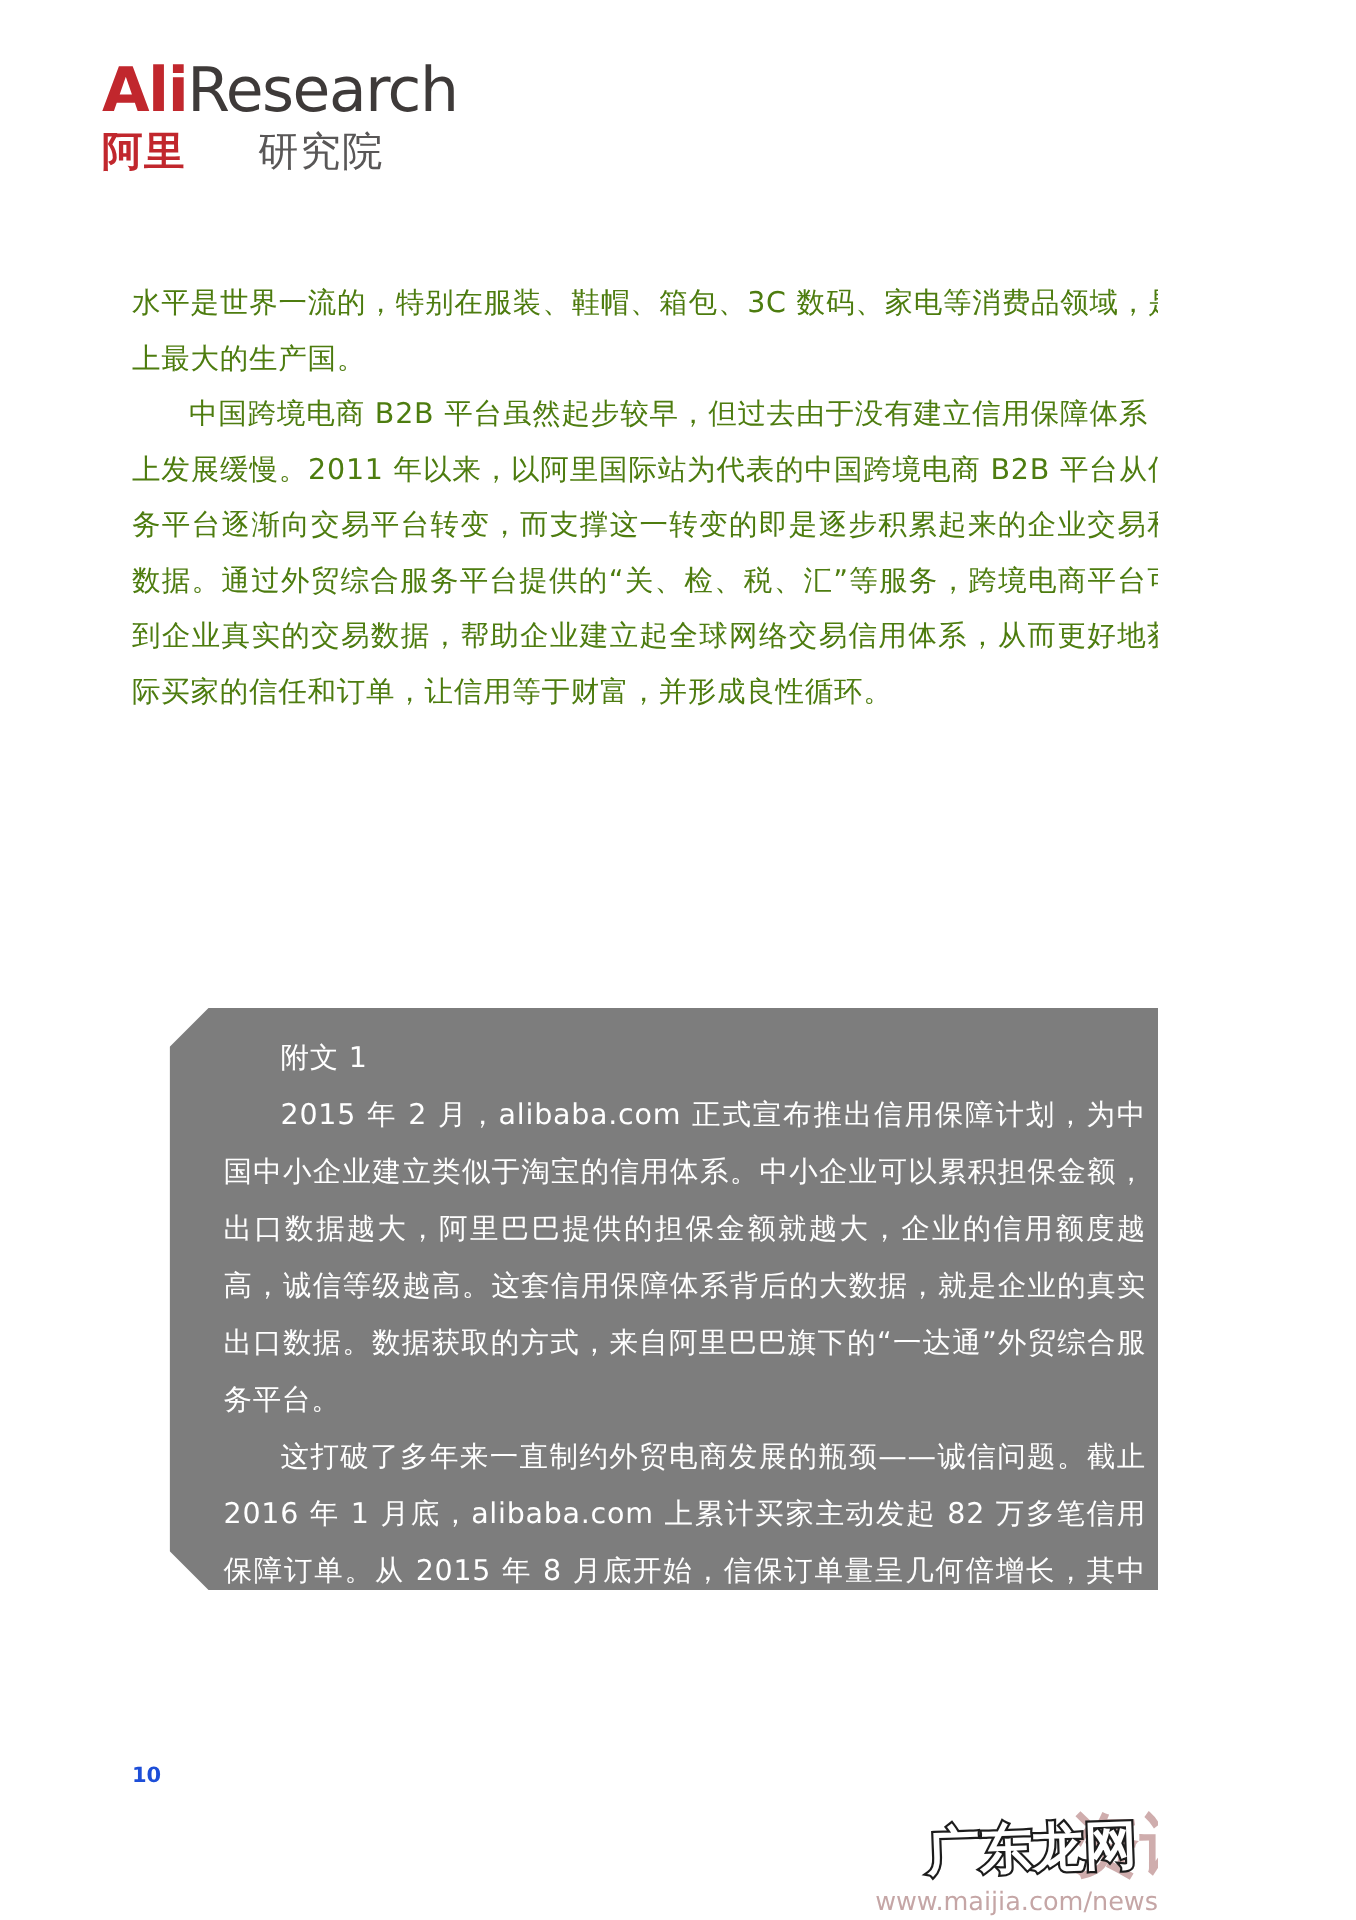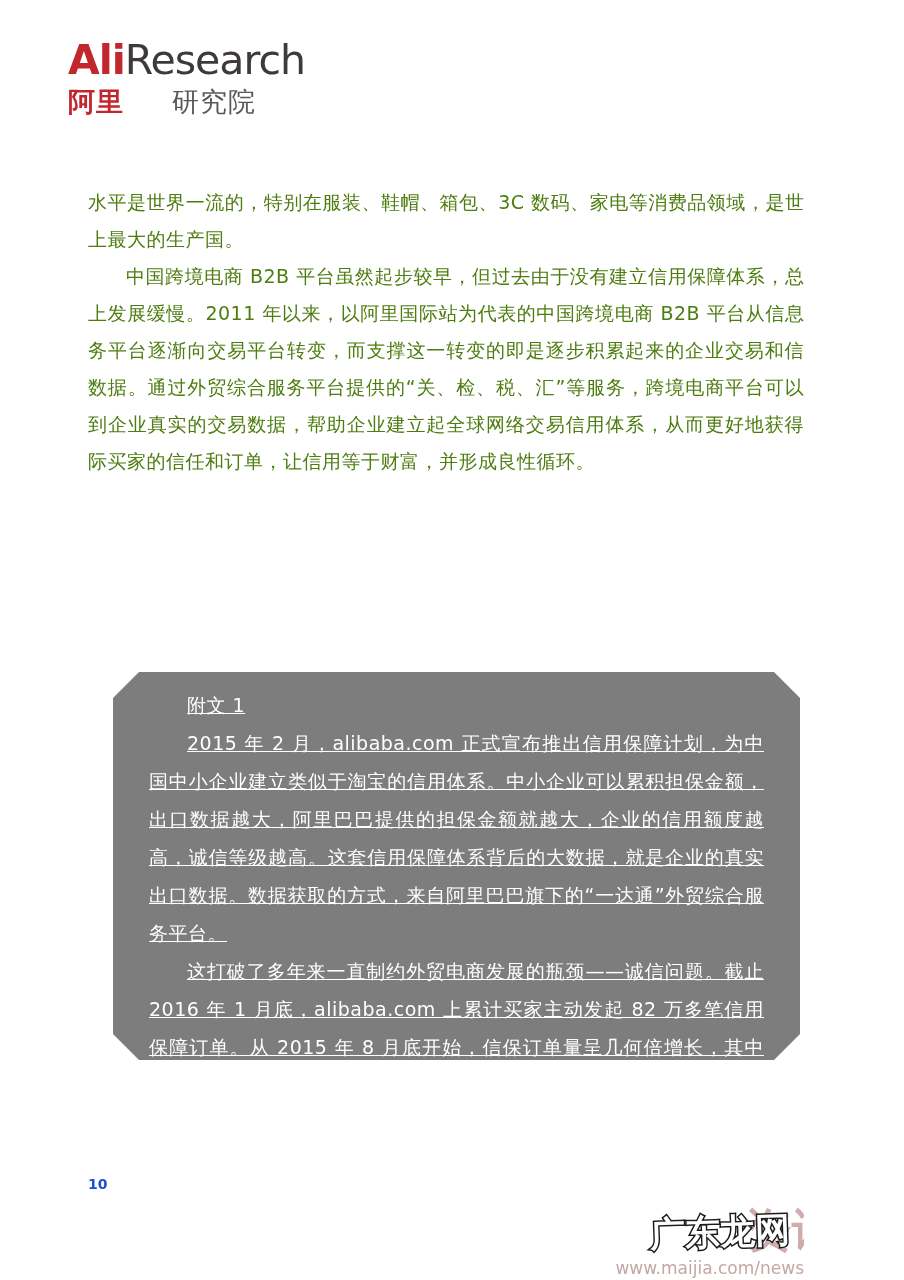"AliResearch" .page { padding-left: 32px -> none }
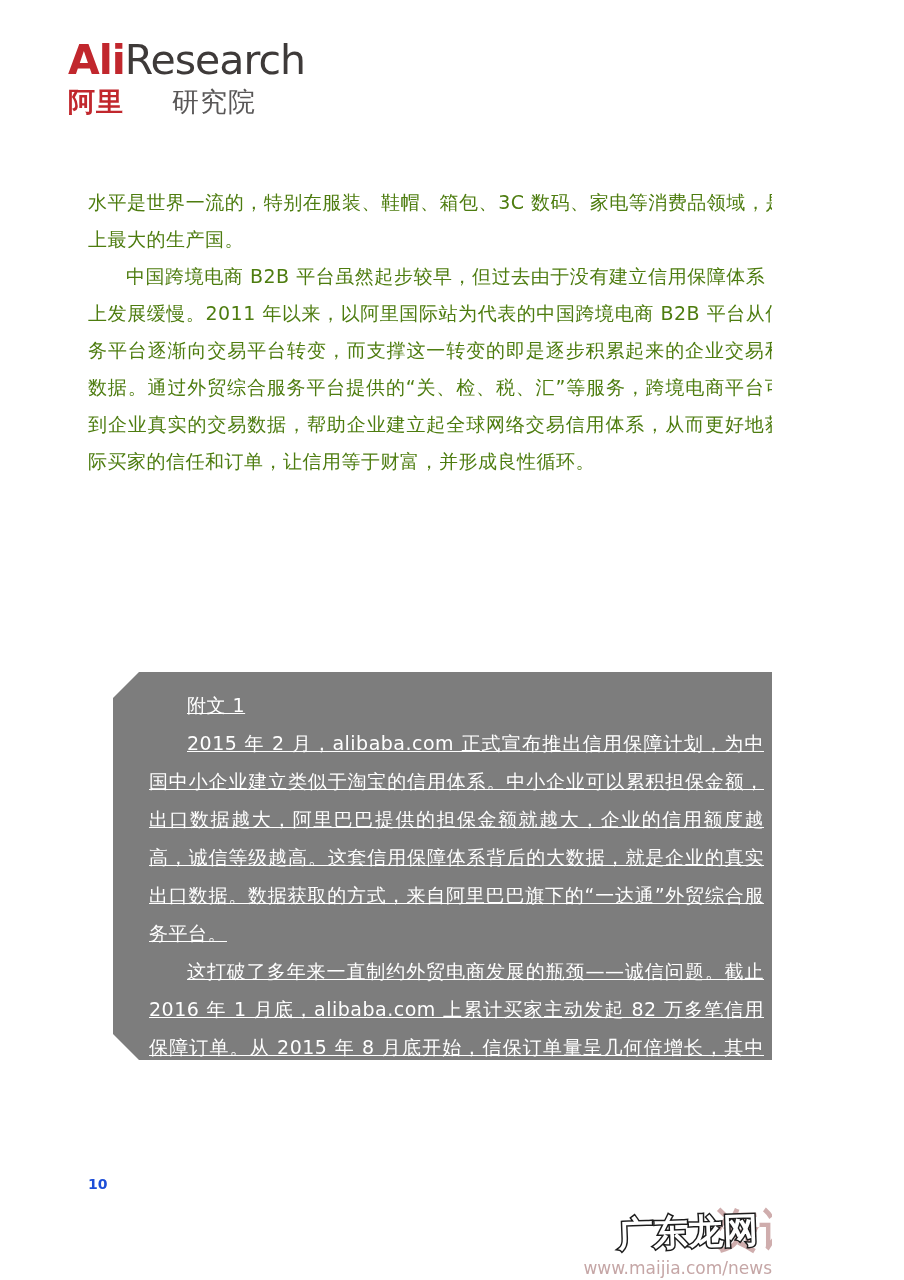"附文 1" .callout p { text-decoration: underline -> none }
